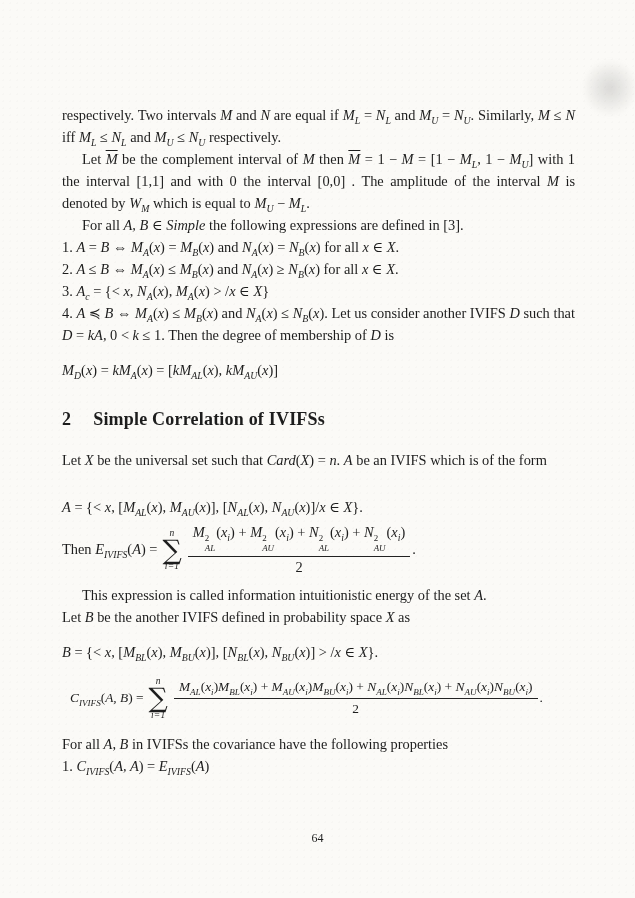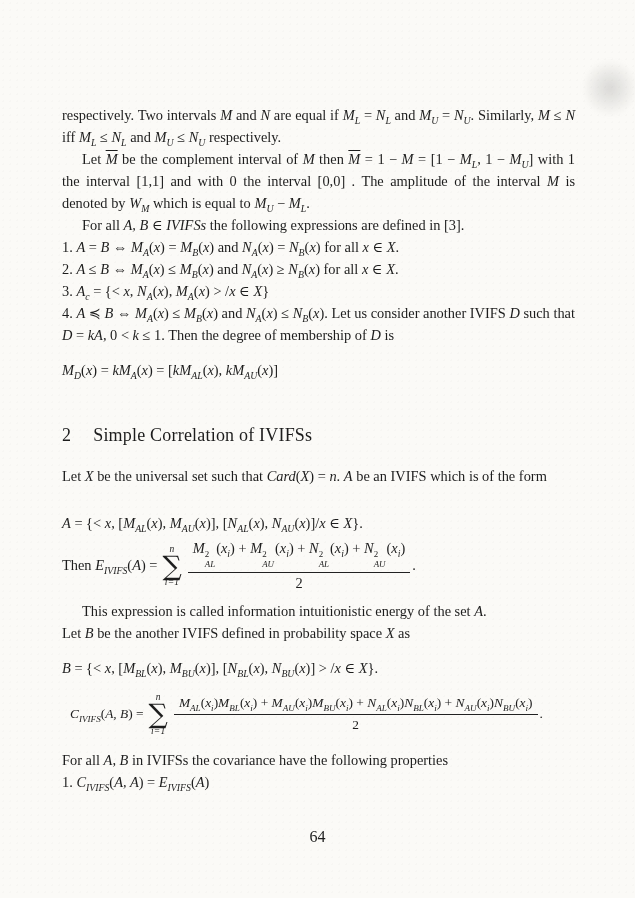"IVIFSs" i { text: IVIFSs -> Simple }
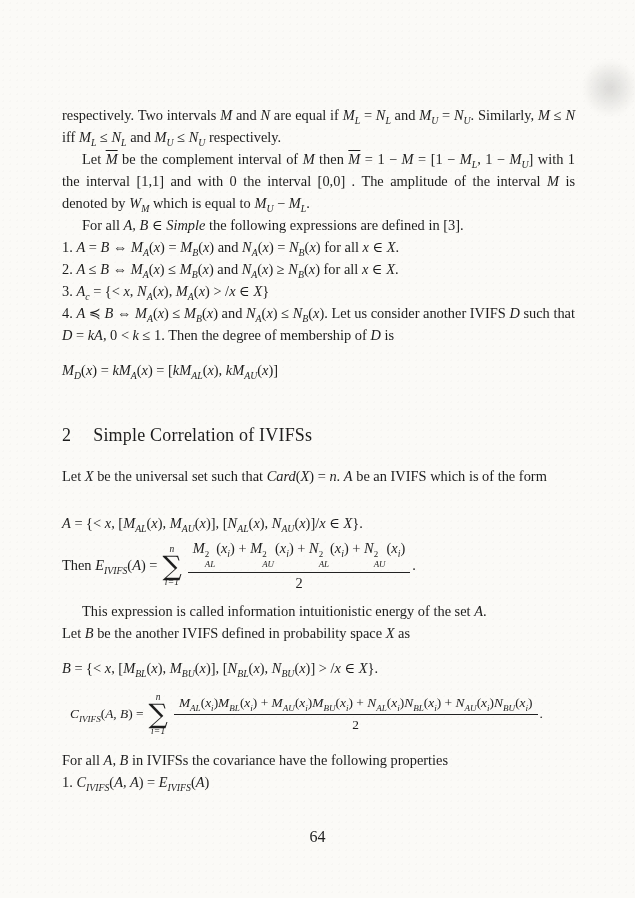"2 Simple Correlation of IVIFSs" h2.section { font-weight: normal -> bold; margin: 43px 0 19px -> 27px 0 19px }
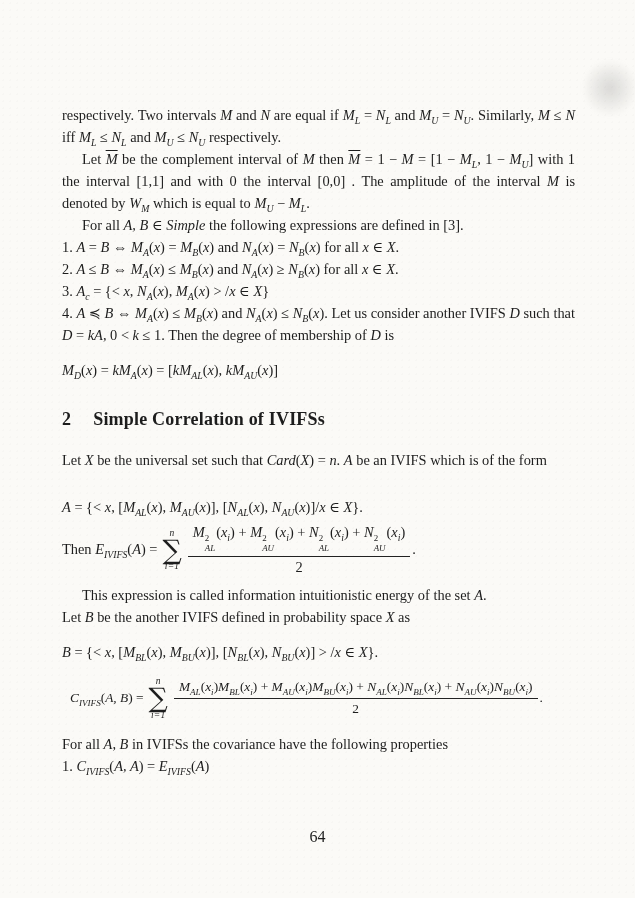"64" .page-number { font-size: 16px -> 12px }
